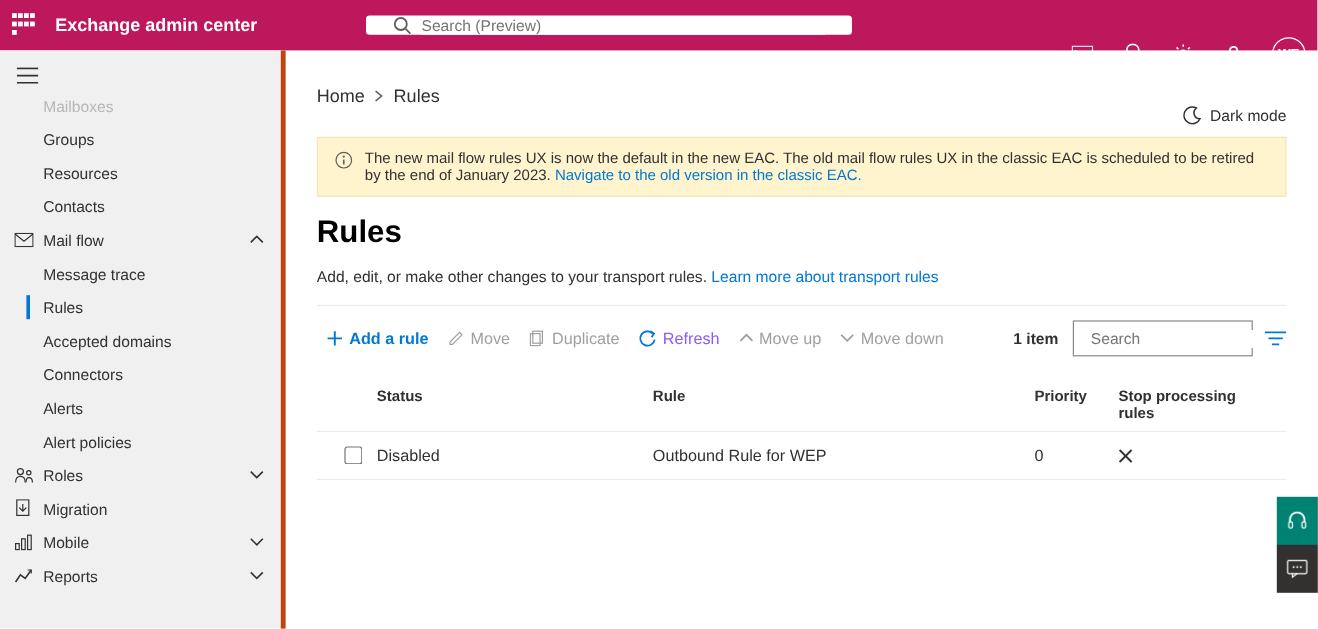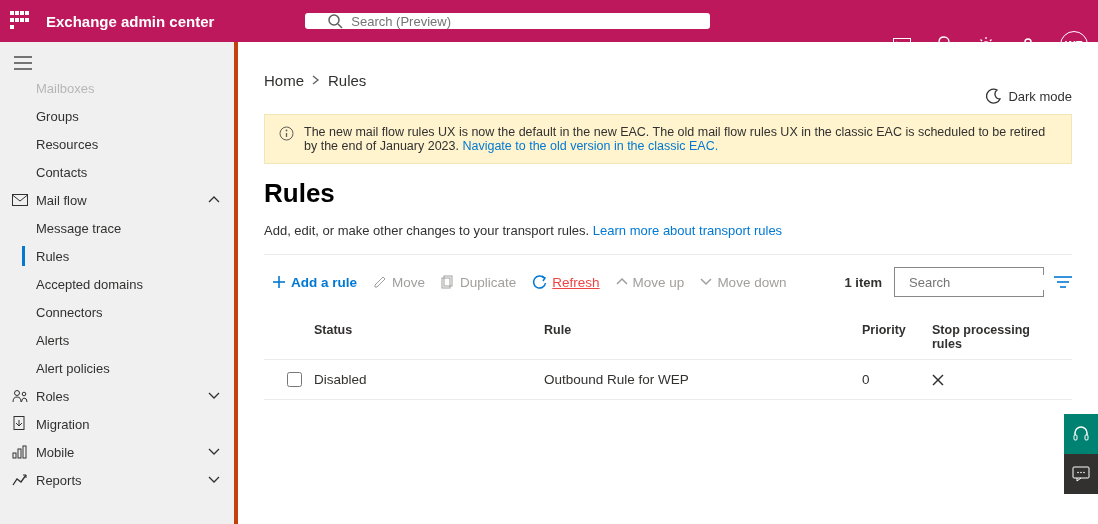"Refresh" span { color: #ef4444 -> #8b5cf6; text-decoration: underline -> none }
